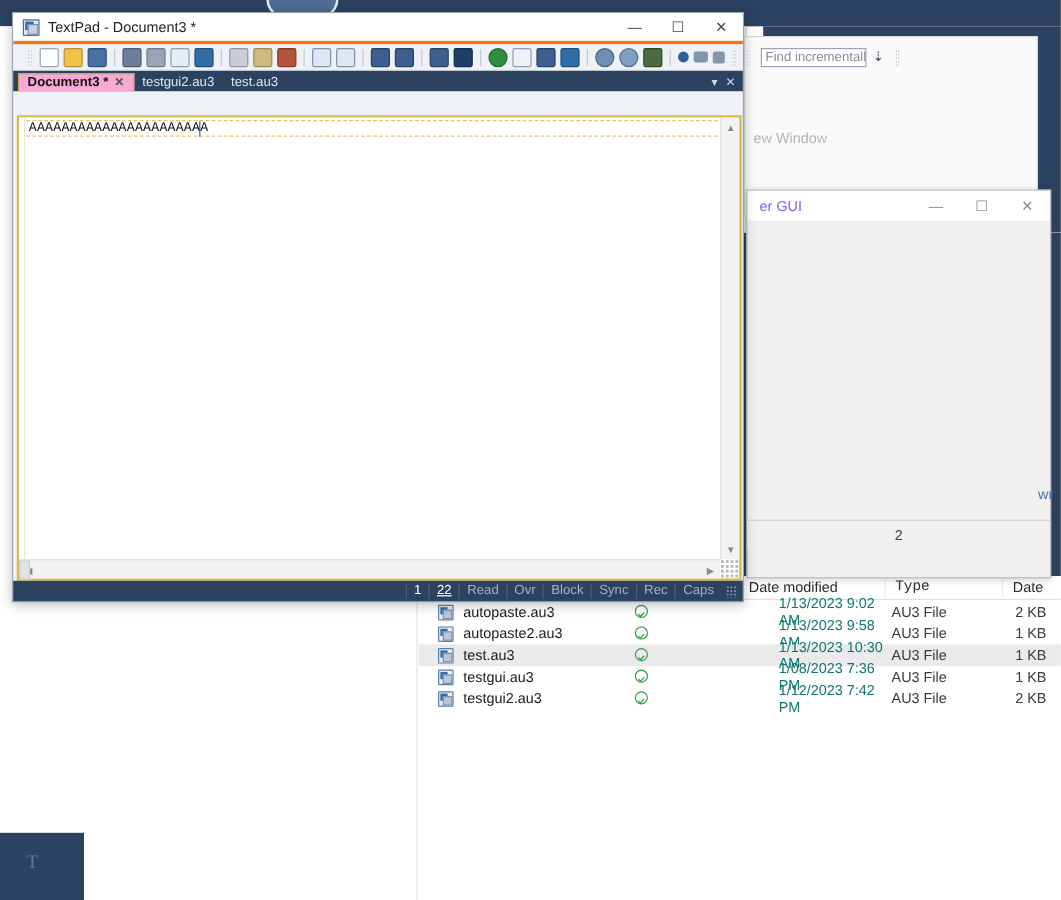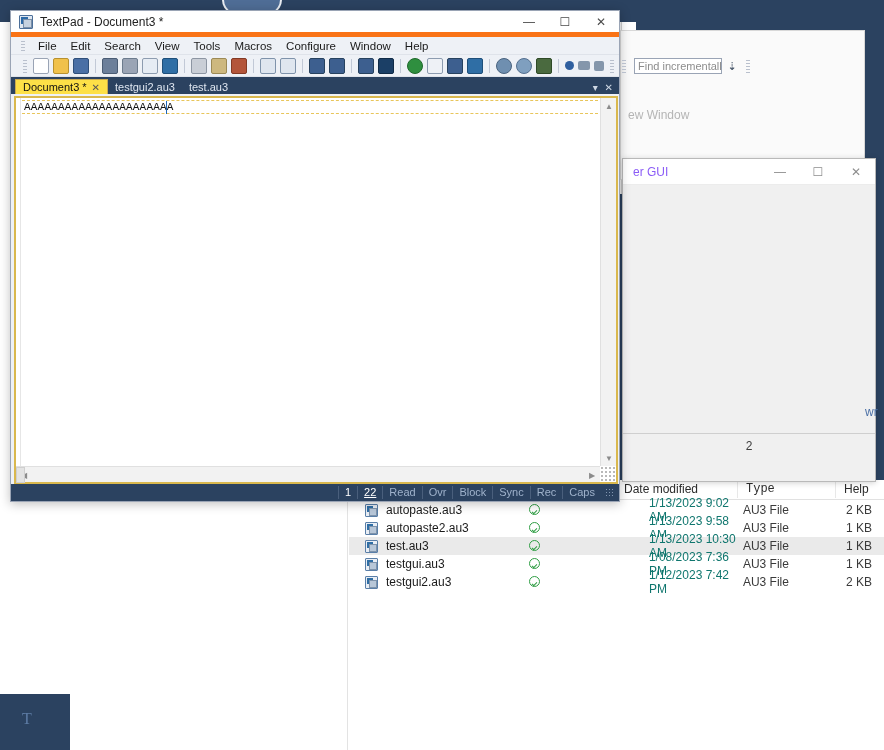"TextPad - Document3 *" #tp-title { border-bottom: 5px solid #f97316 -> 3px solid #f97316 }
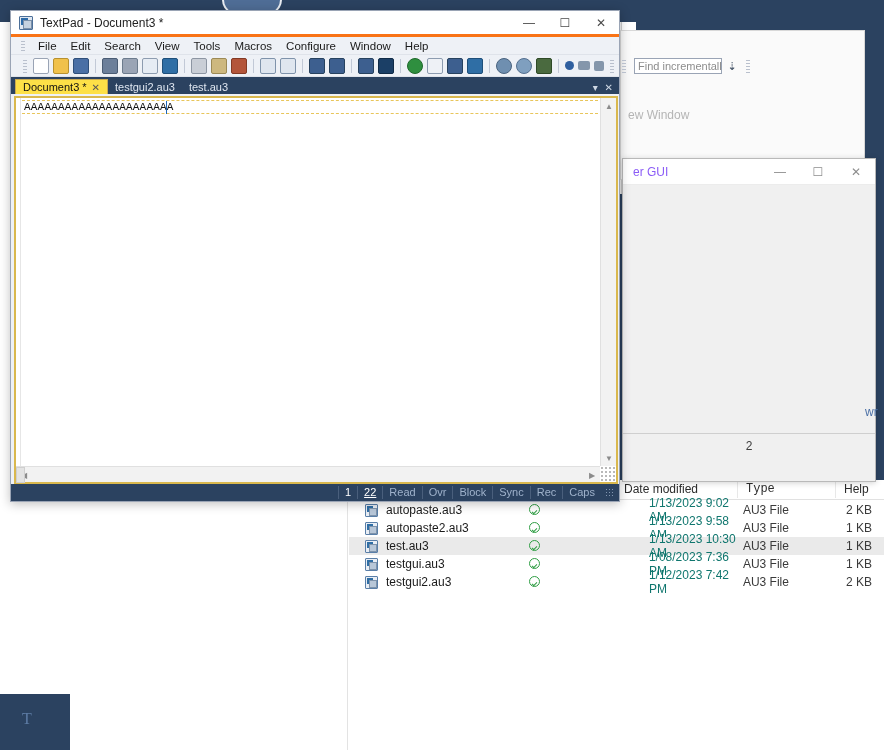"File" div { html: <div> <span></span> <span>File</span> <span>Edit</span> <span>Search</span> <span>View</span> <span>Tools</span> <span>Macros</span> <span>Configure</span> <span>Window</span> <span>Help</span> </div> -> none }
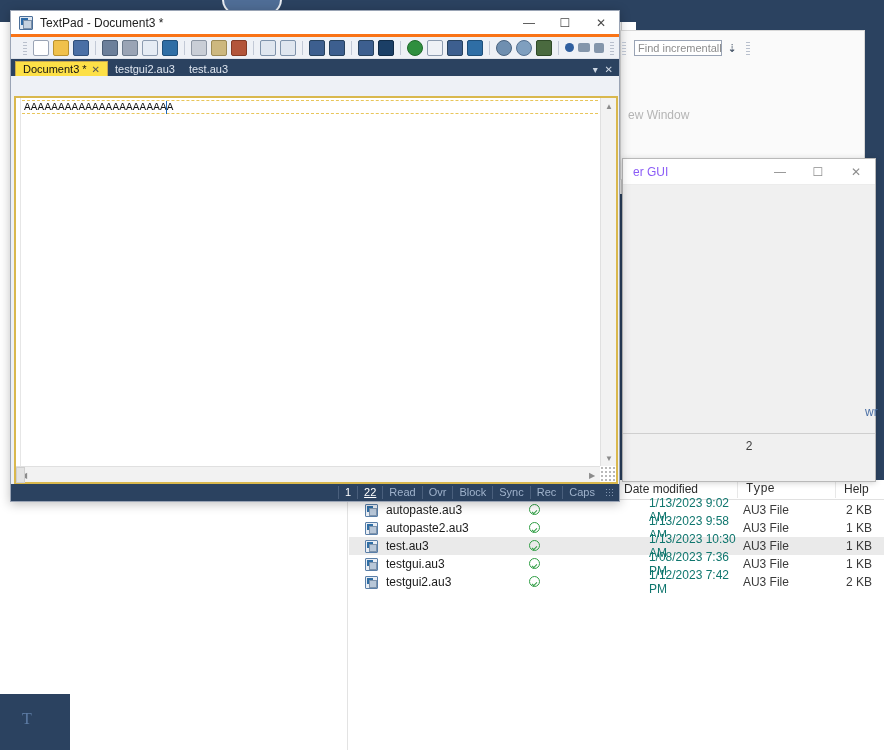"Document3 *" .tp-tab.active { background: #fde047 -> #f9a8d4; font-weight: none -> bold }
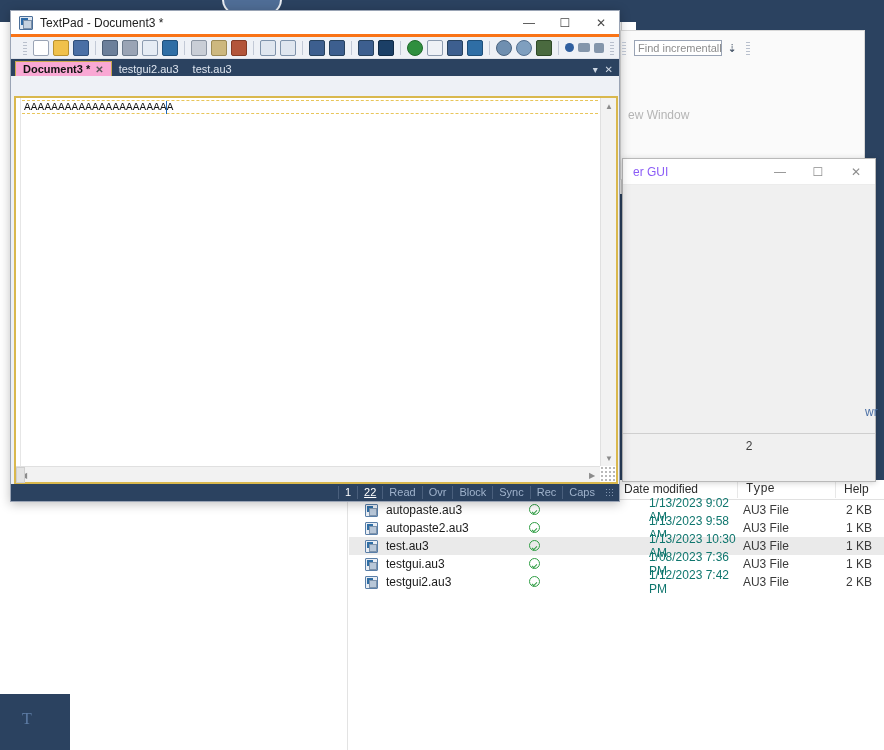"Help" div.col-h { text: Help -> Date }
